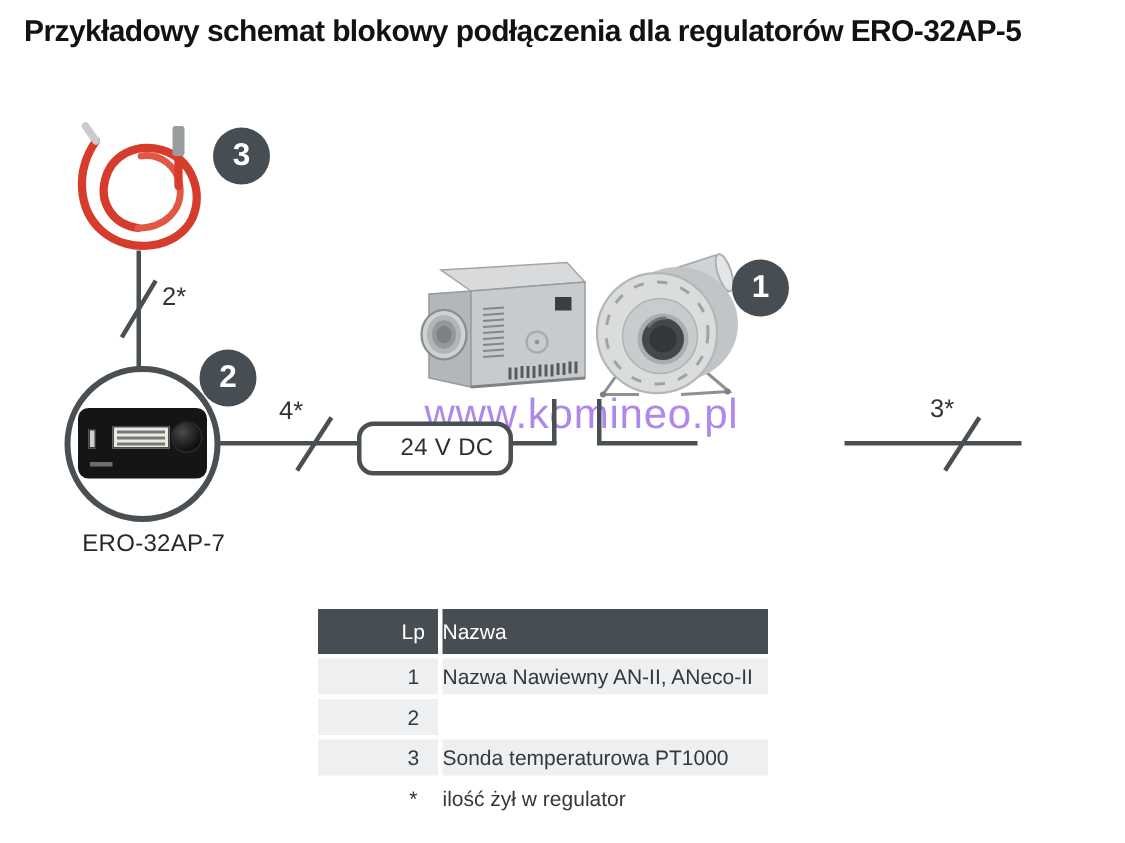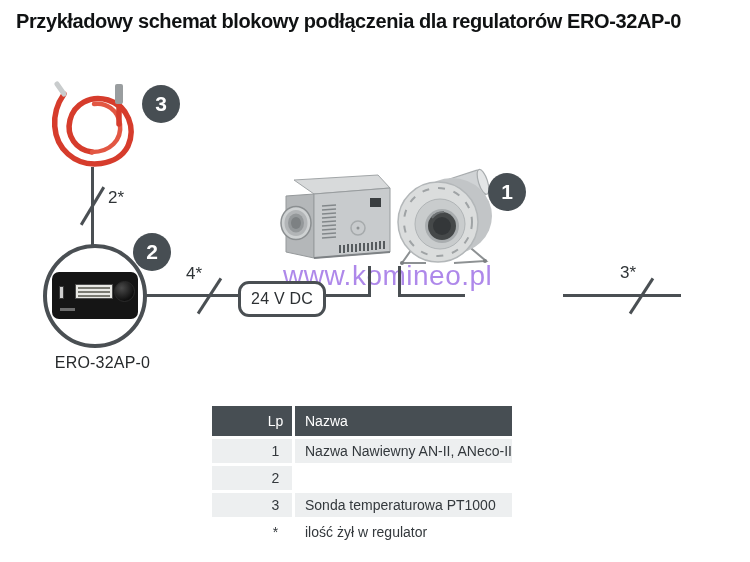"Przykładowy schemat blokowy podłączenia" div.page-title { text: ERO-32AP-0 -> ERO-32AP-5 }
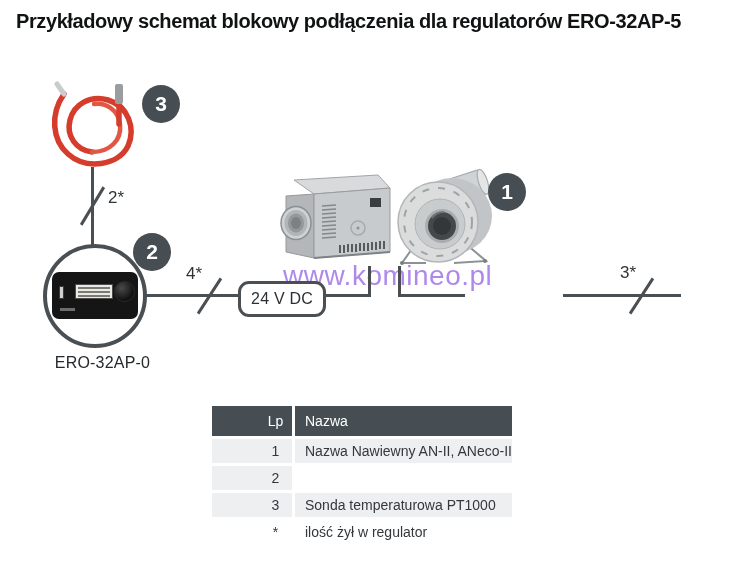"24 V DC" .vbox { padding-left: none -> 16px }
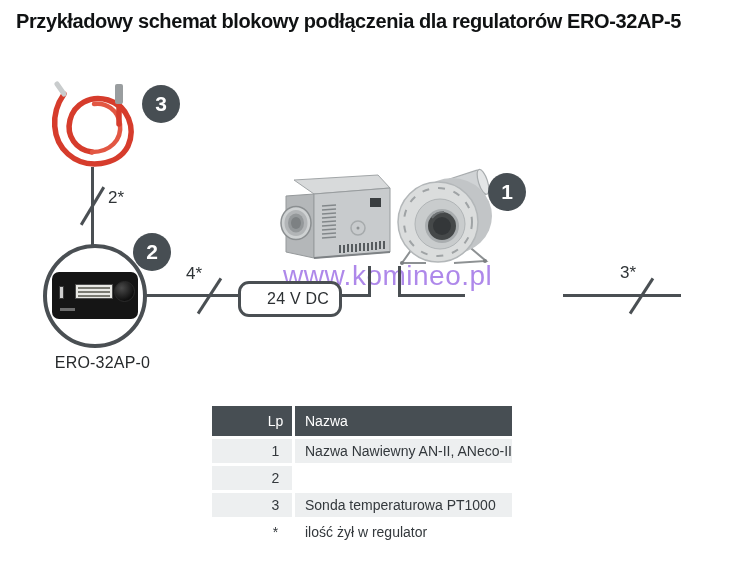"ERO-32AP-0" div.reg-label { text: ERO-32AP-0 -> ERO-32AP-7 }
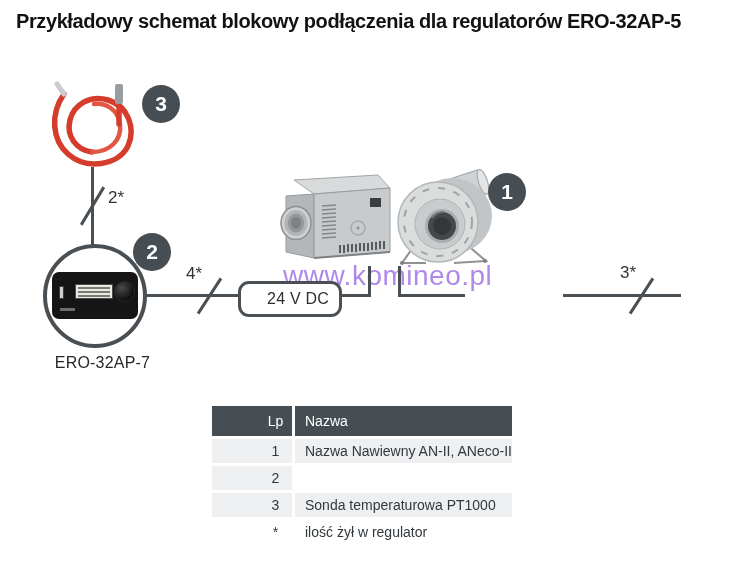"Nazwa" .t-row .c-nazwa { padding-left: 10px -> none }
